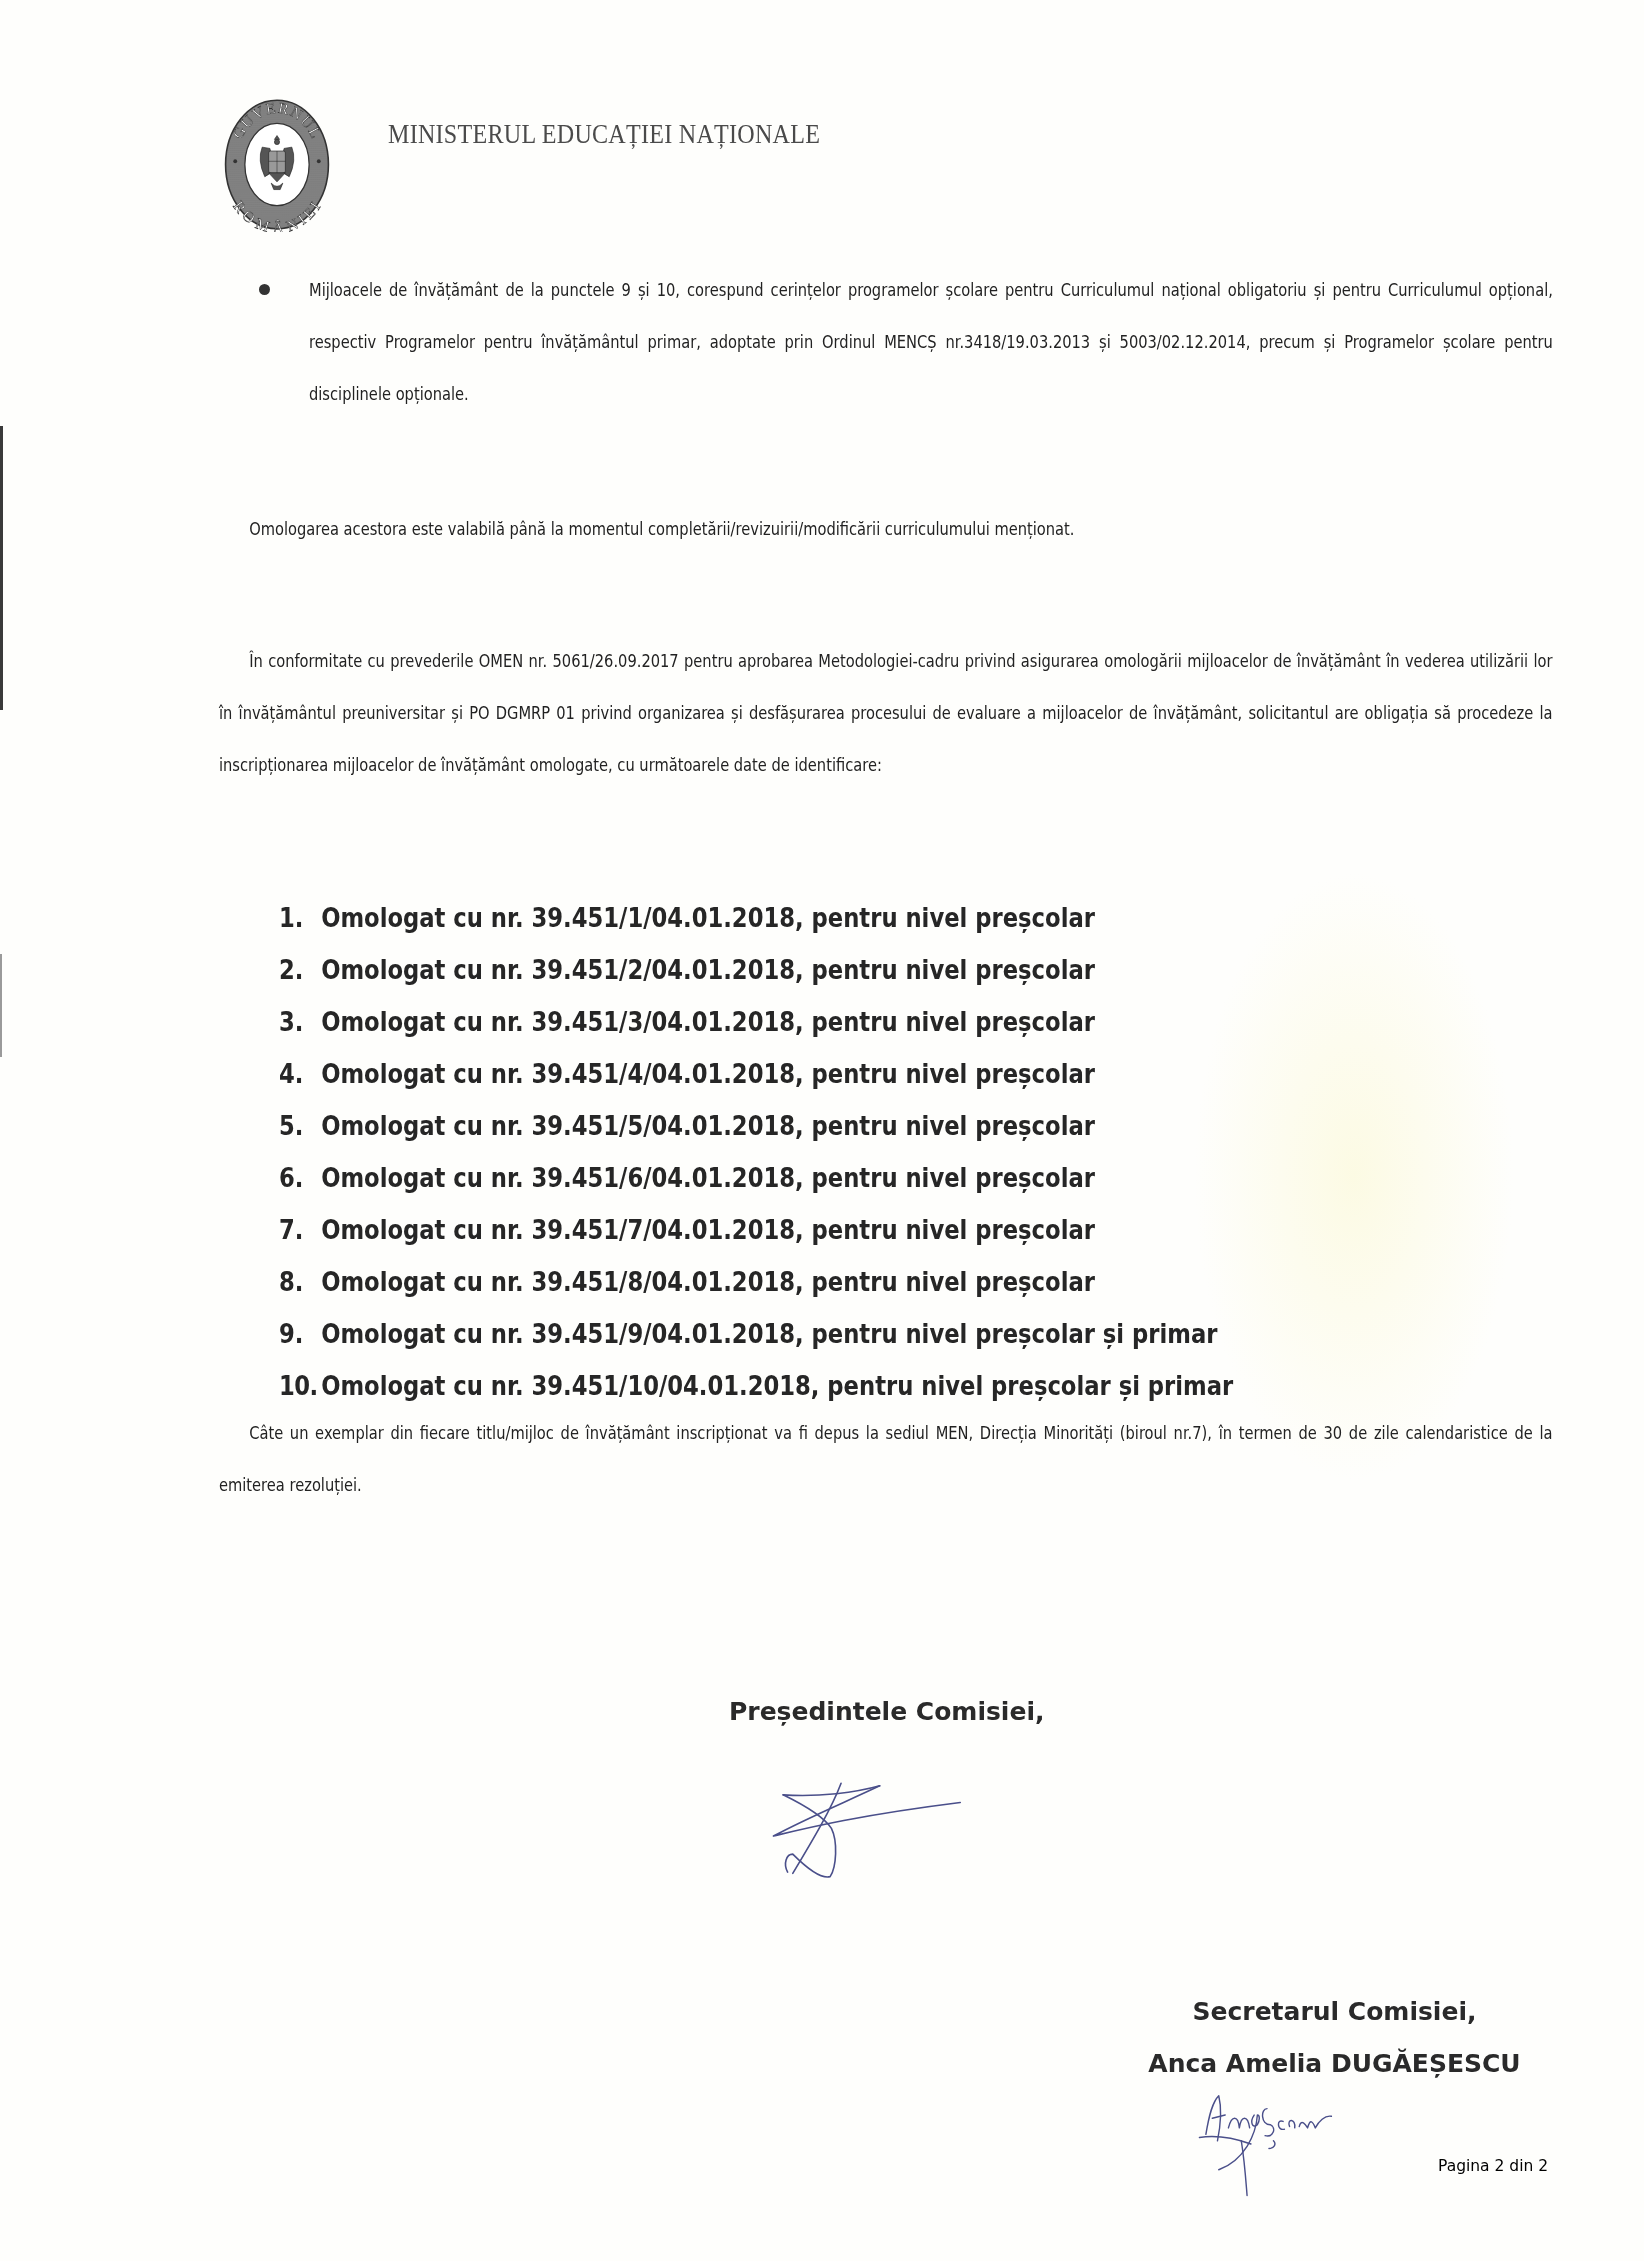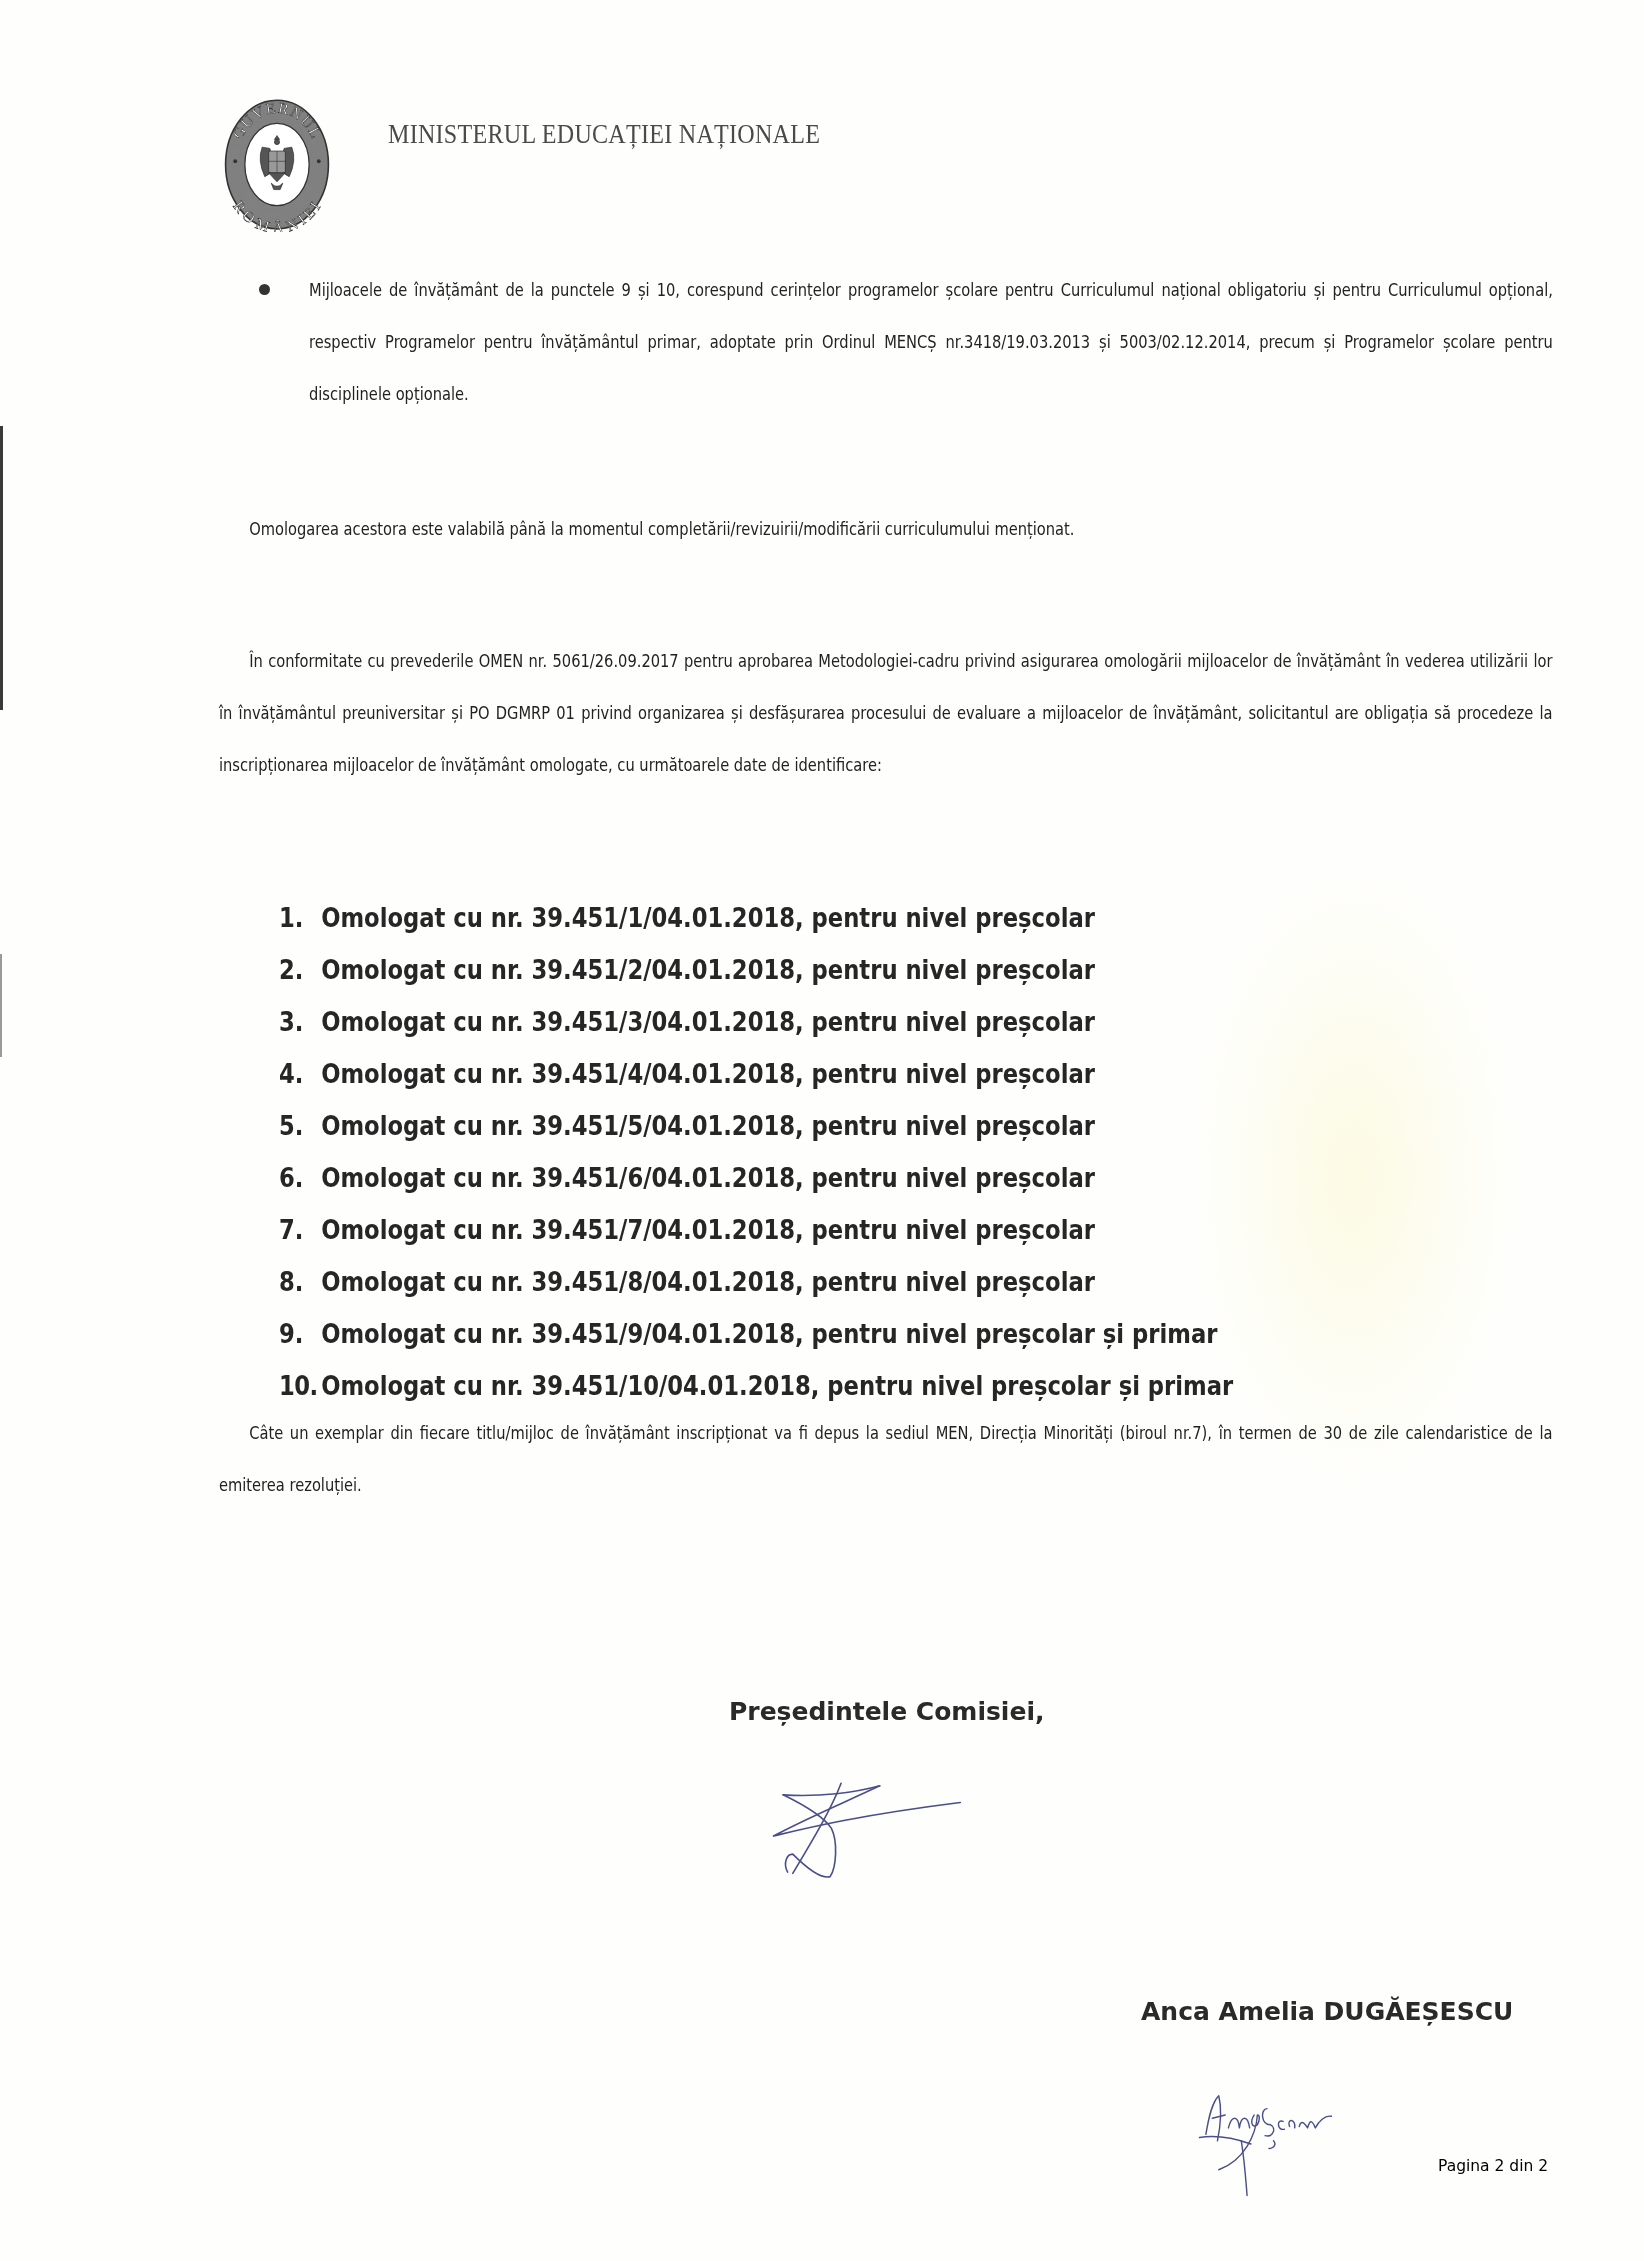"Președintele Comisiei," .sig-block { text-align: none -> center }
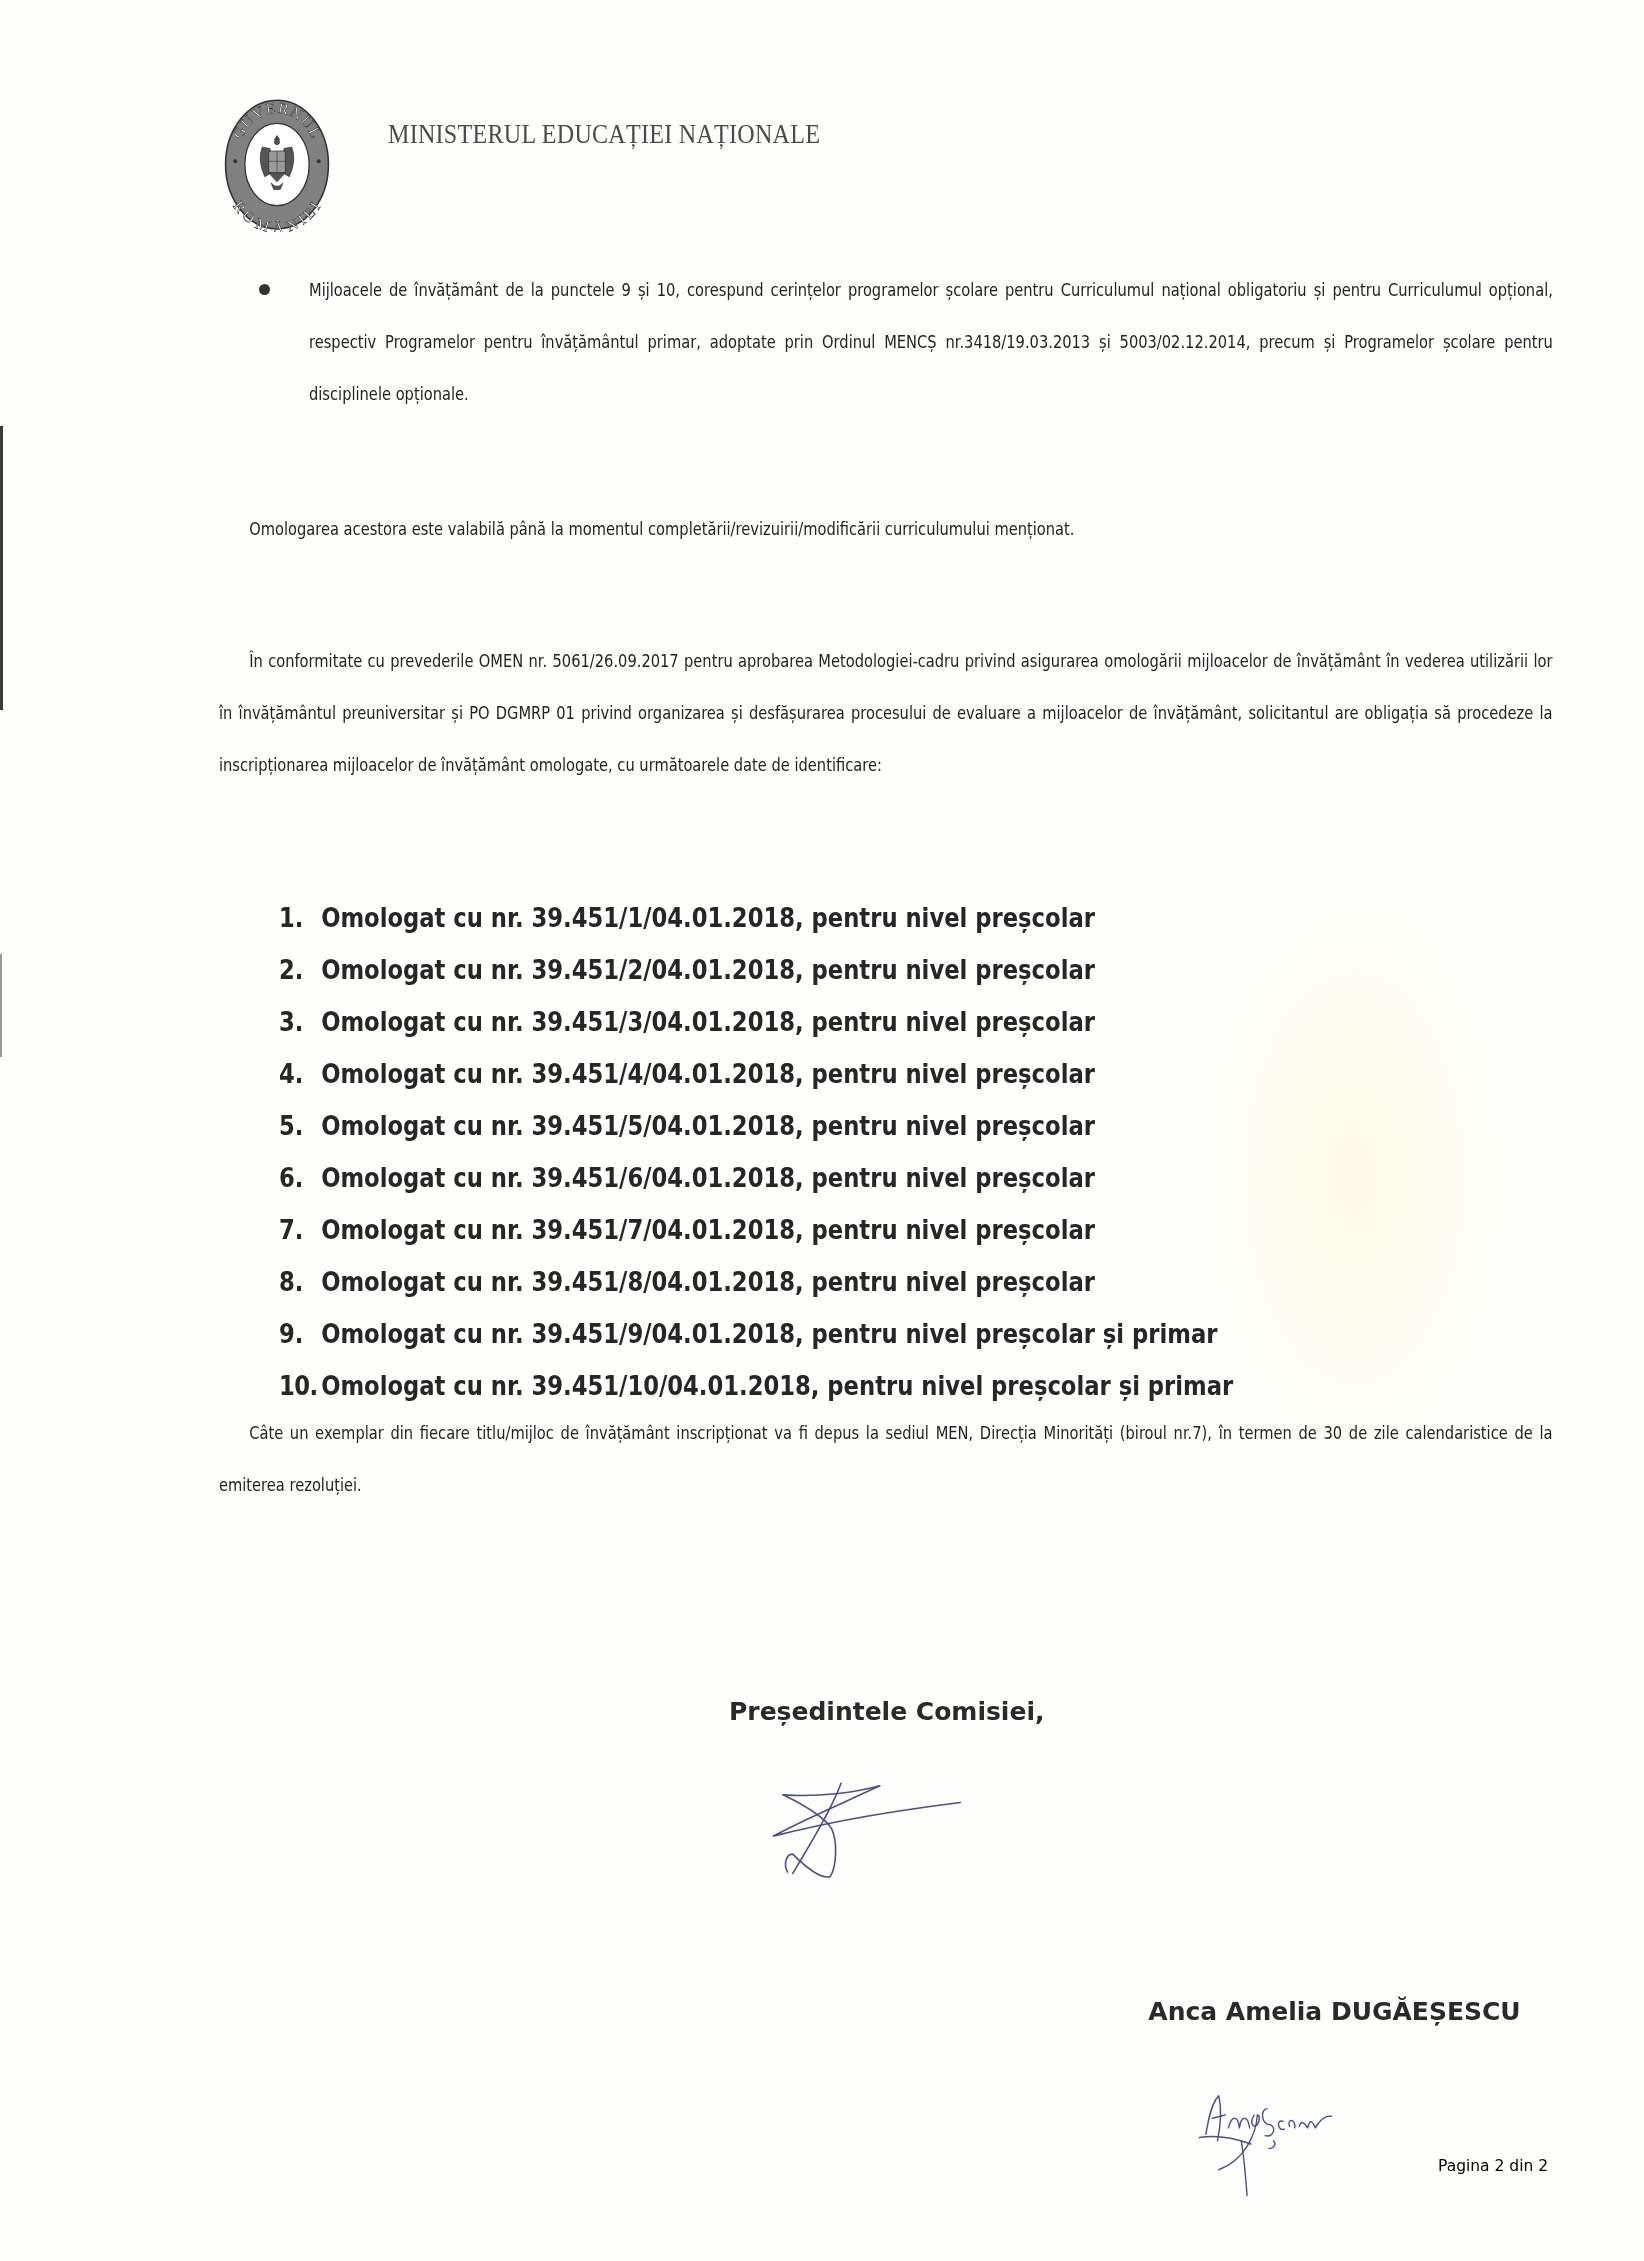"Secretarul Comisiei," div { html: none -> <div>Secretarul Comisiei,</div> }
